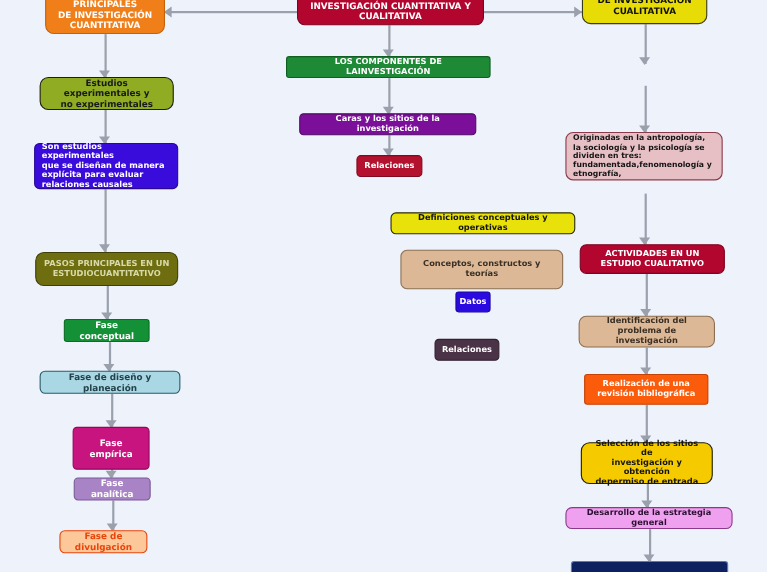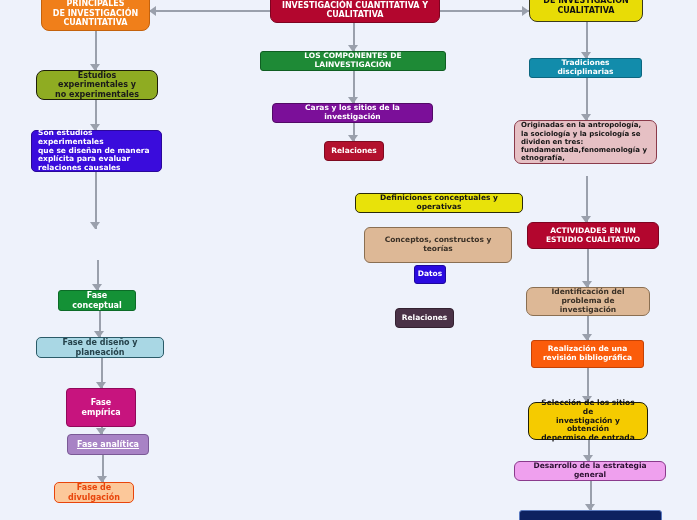"Tradiciones disciplinarias" div.node { html: <div>Tradiciones disciplinarias</div> -> none }
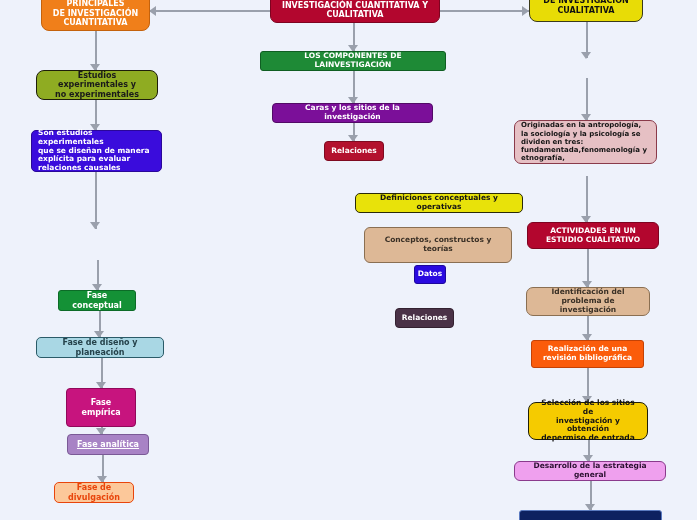"PASOS PRINCIPALES EN UN" div.node { html: none -> <div>PASOS PRINCIPALES EN UN ESTUDIOCUANTITATIVO</div> }
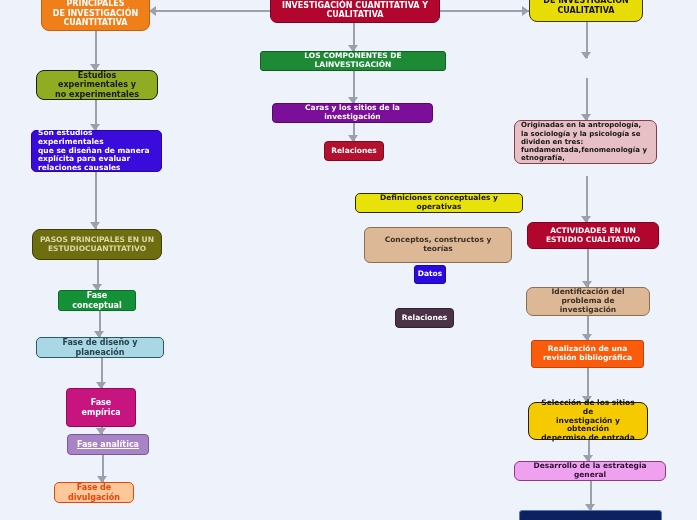"Fase analítica" div.node { text-decoration: underline -> none; width: 82px -> 70px }
